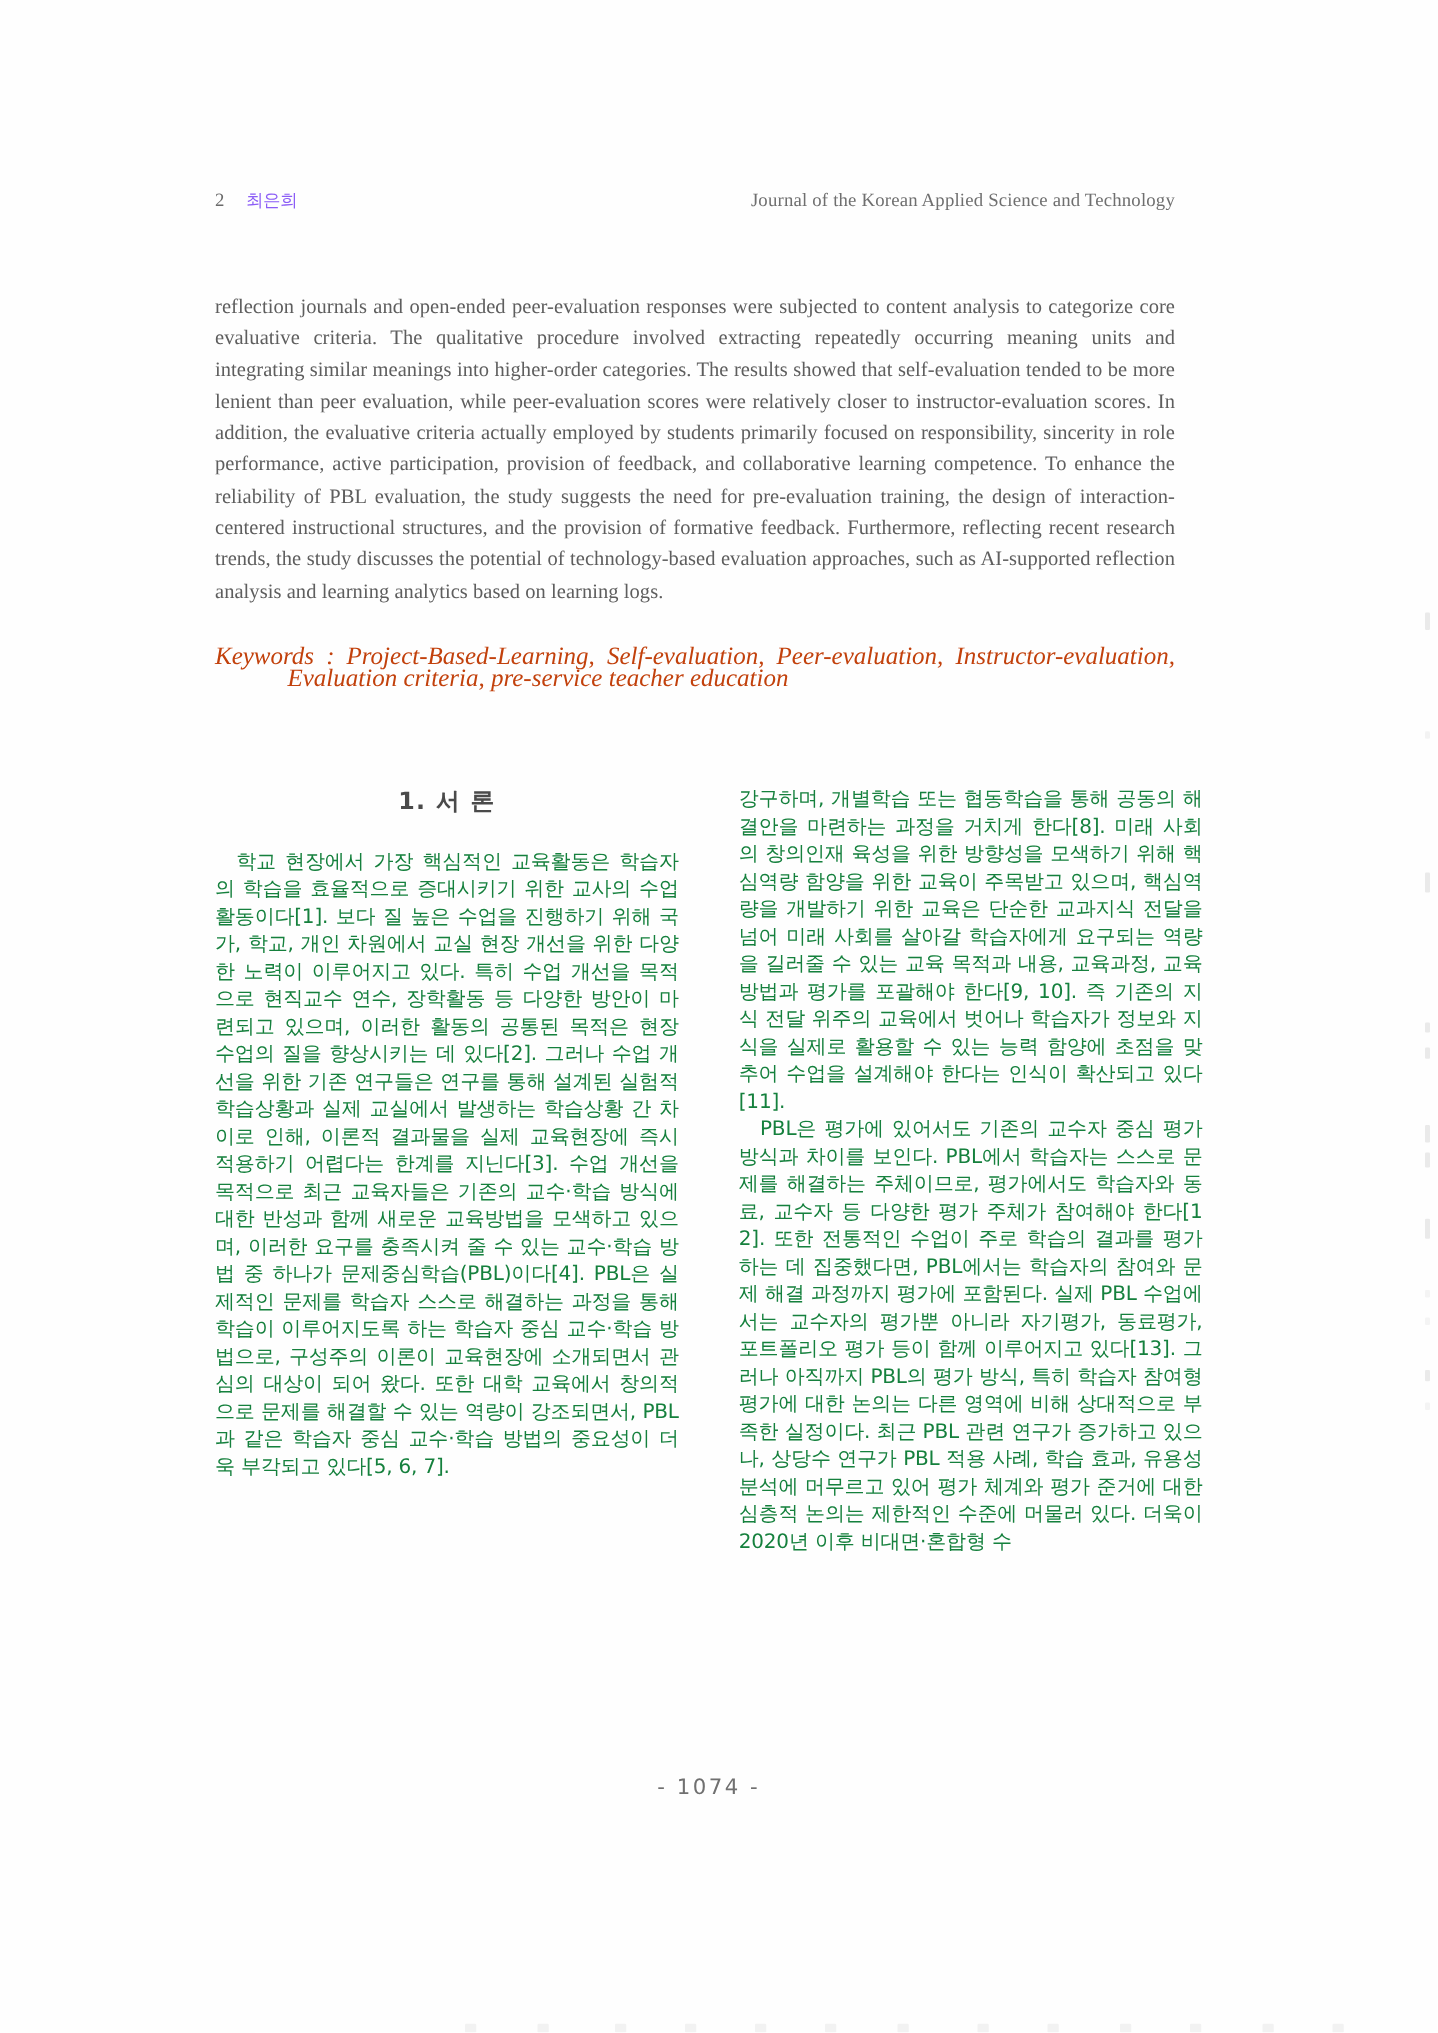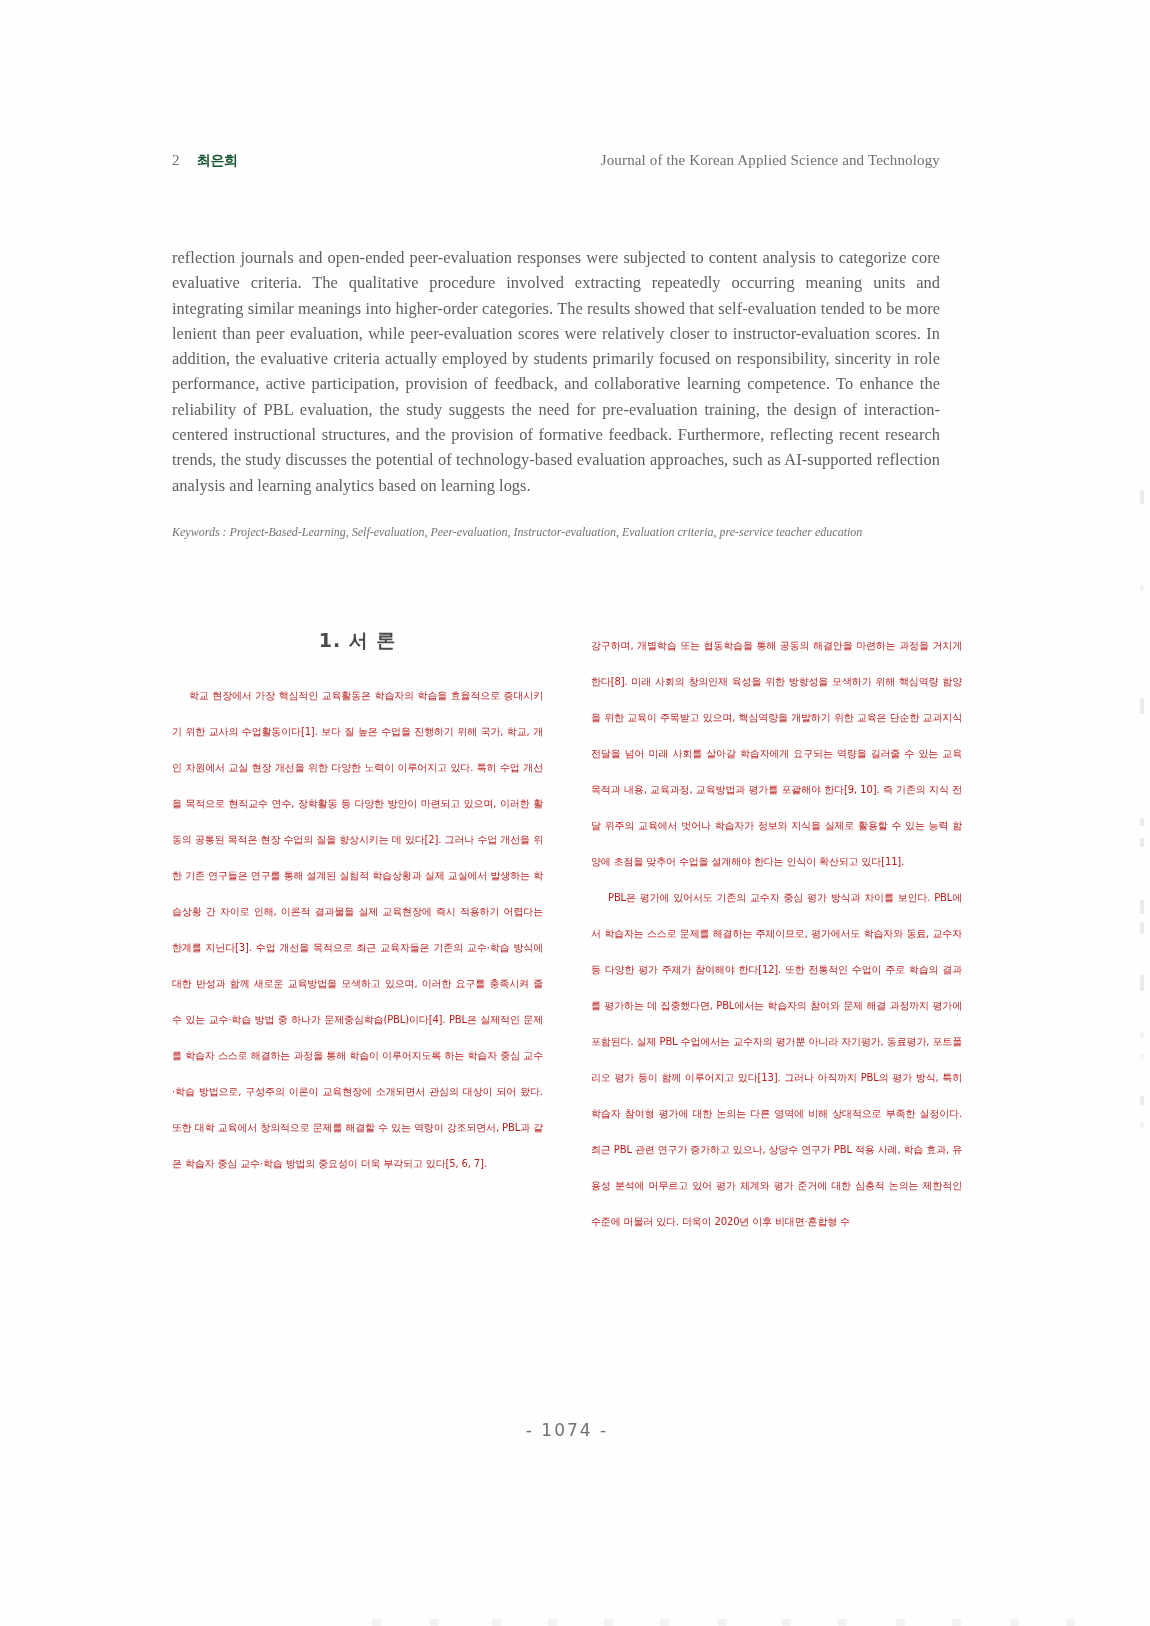"최은희" .rh-author { color: #14532d -> #8b5cf6; font-weight: bold -> none }
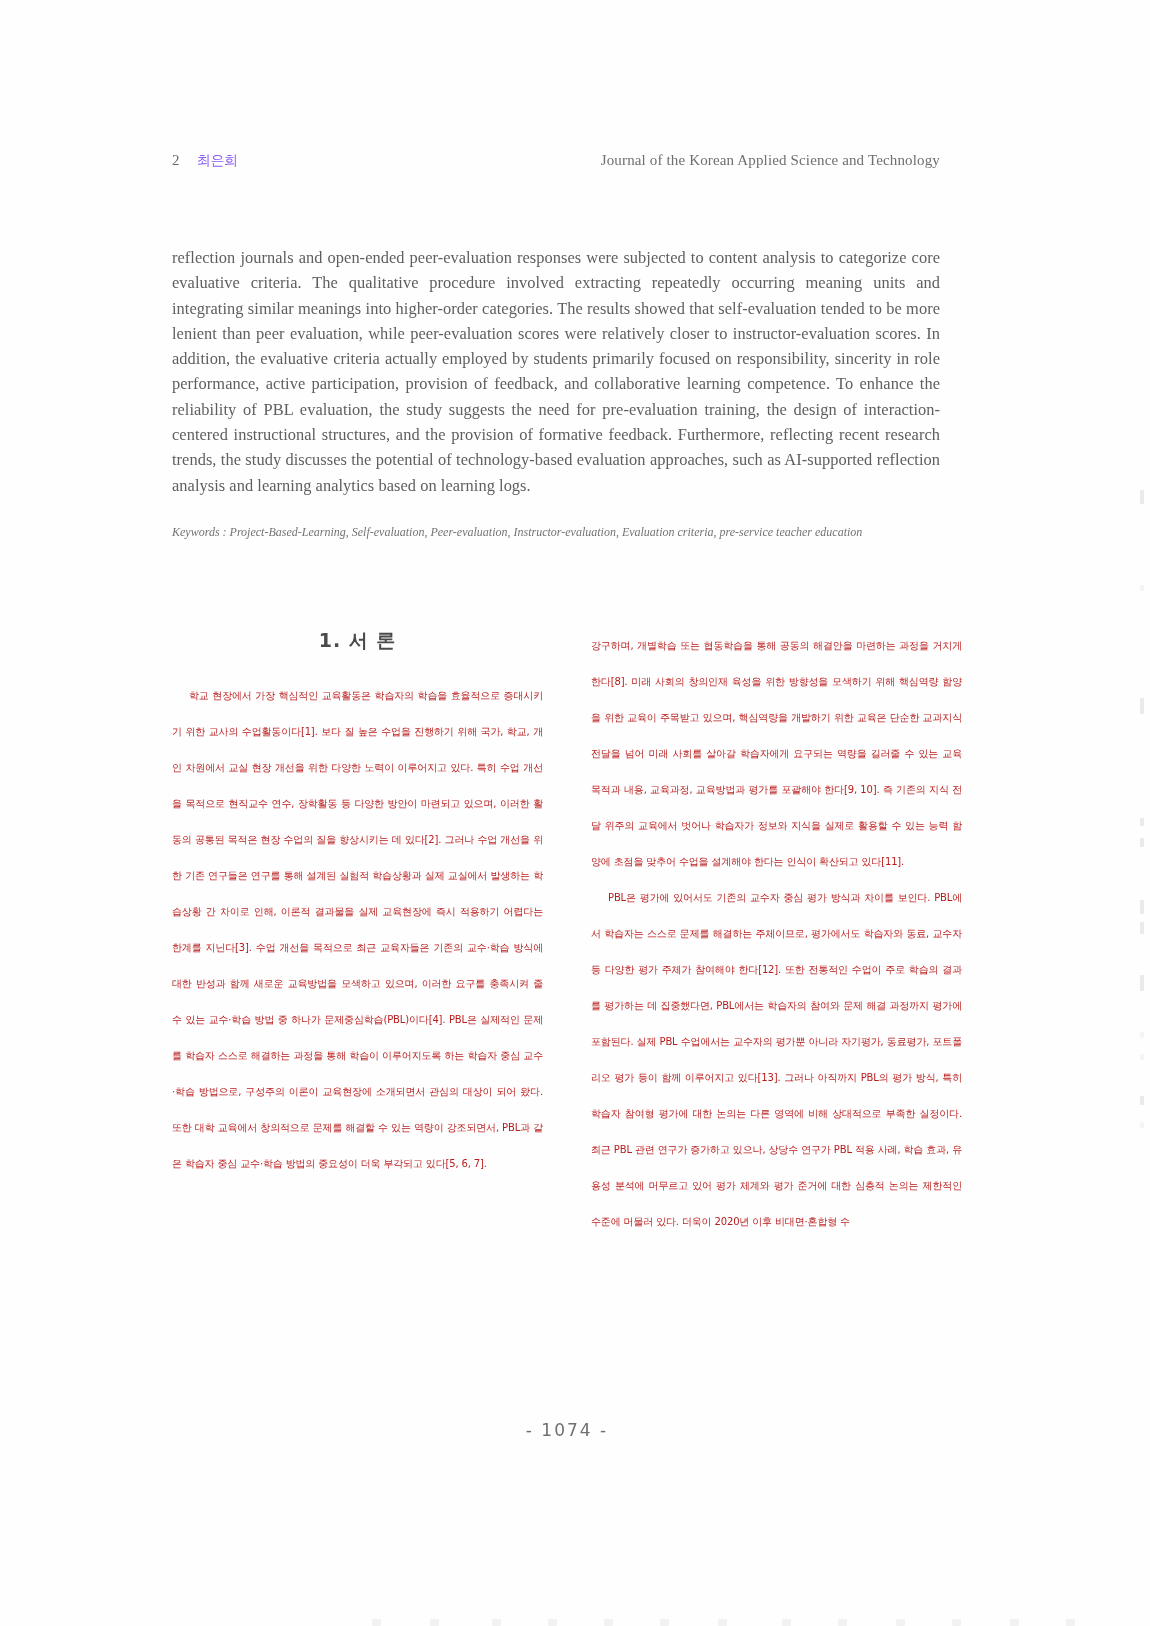"reflection journals and open-ended" .abstract { top: 245px -> 232px }
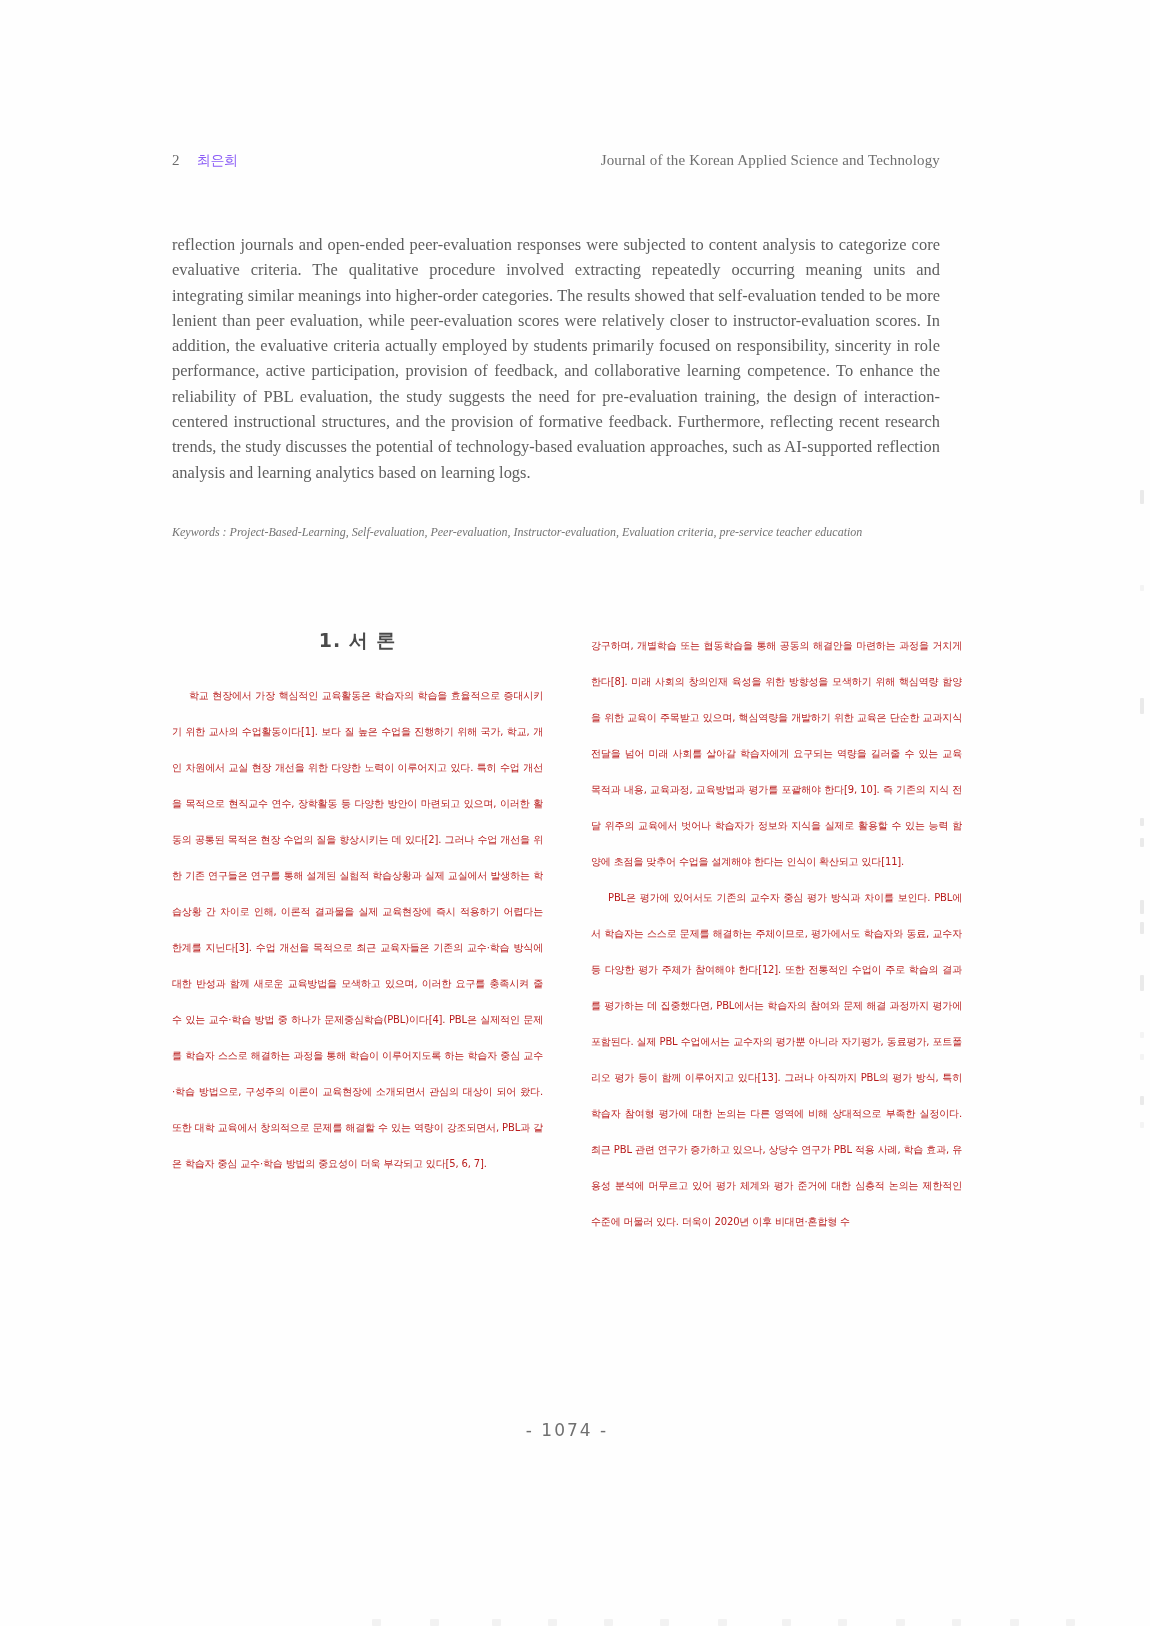"Keywords : Project-Based-Learning," .keywords { color: #737373 -> #c2410c; font-size: 12px -> 20px; line-height: 32px -> 18px }
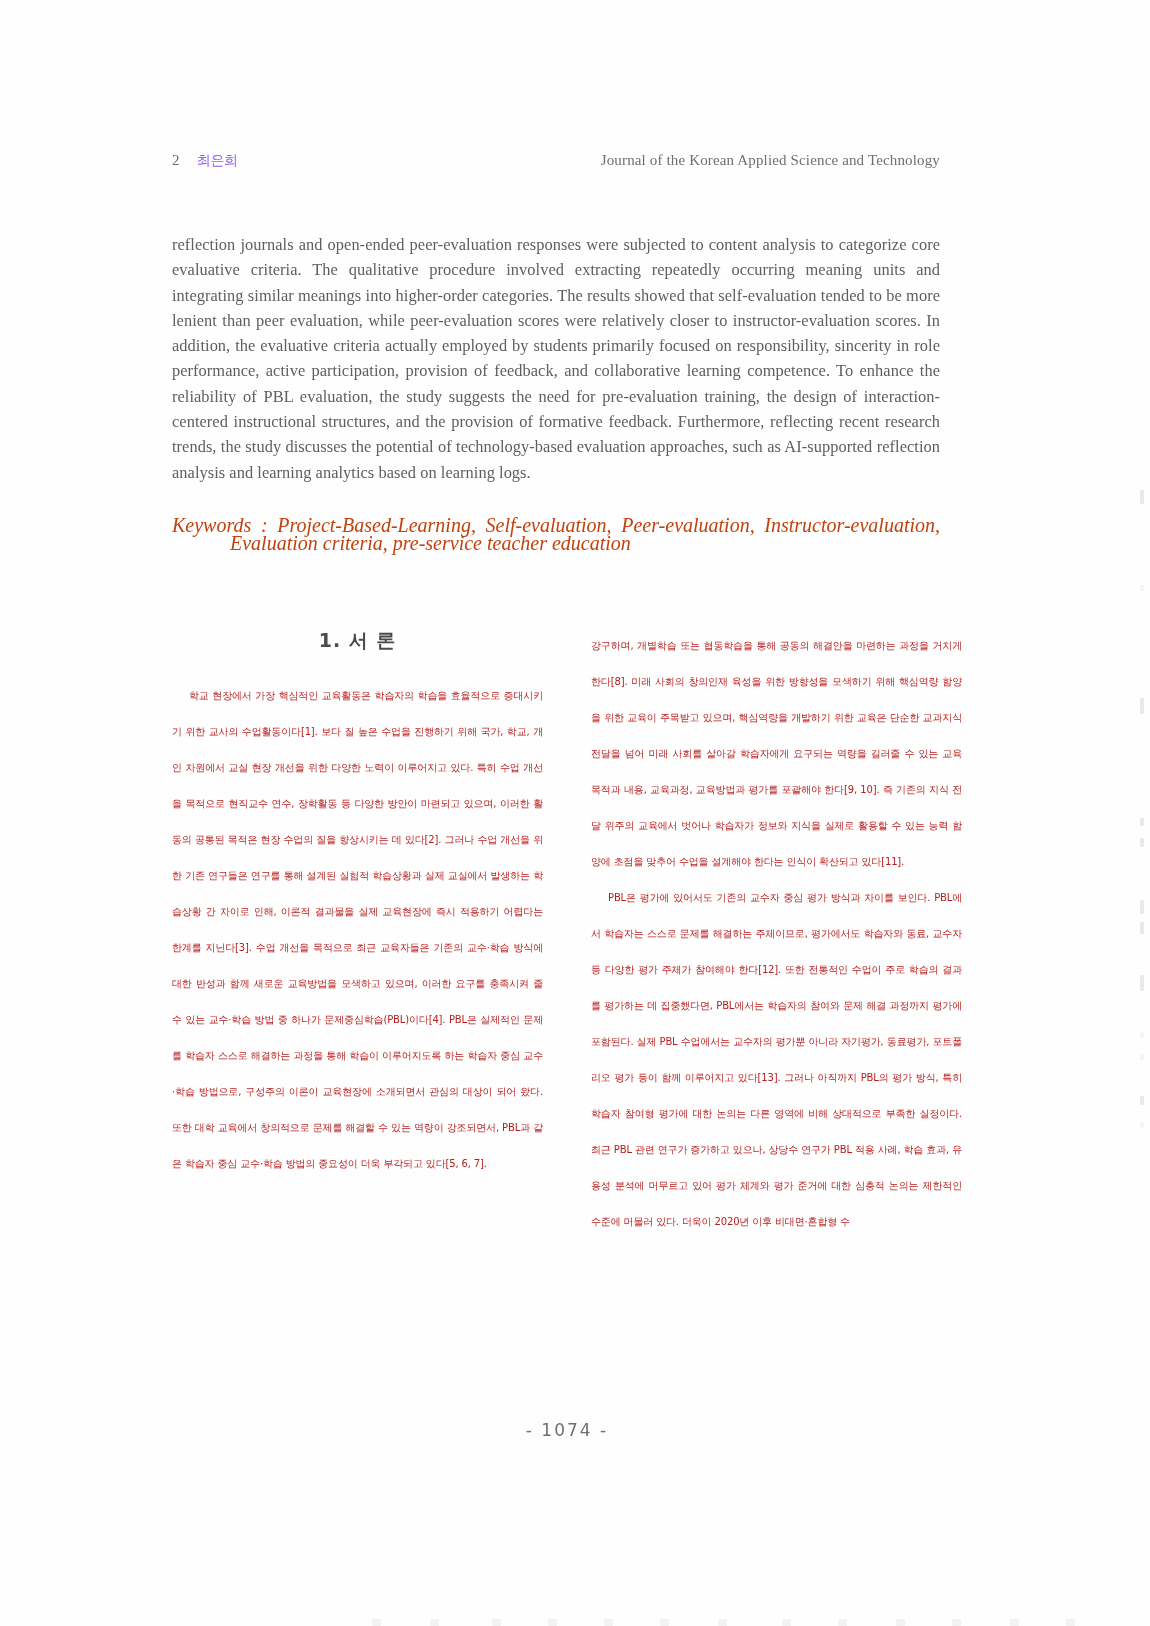"강구하며, 개별학습 또는 협동학습을 통해" .kpara { color: #b91c1c -> #15803d; font-size: 10px -> 16px; line-height: 36px -> 22px }
